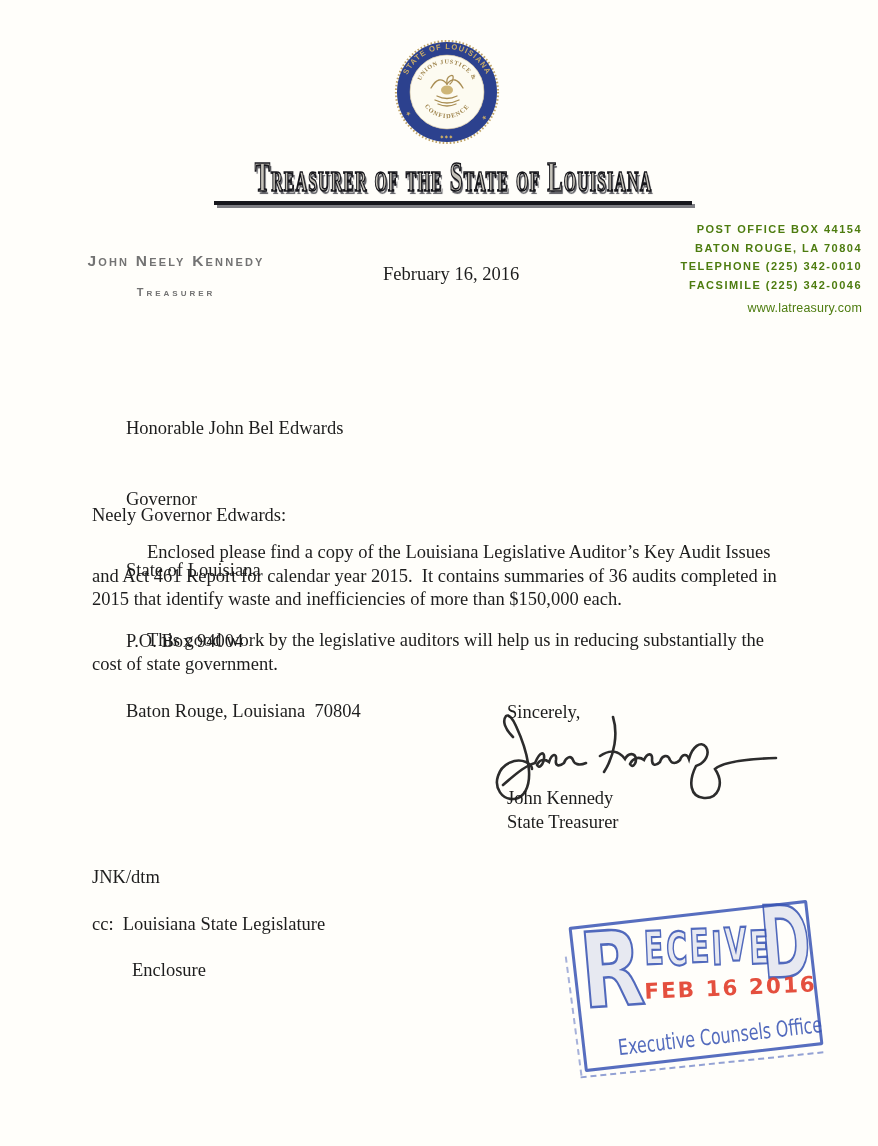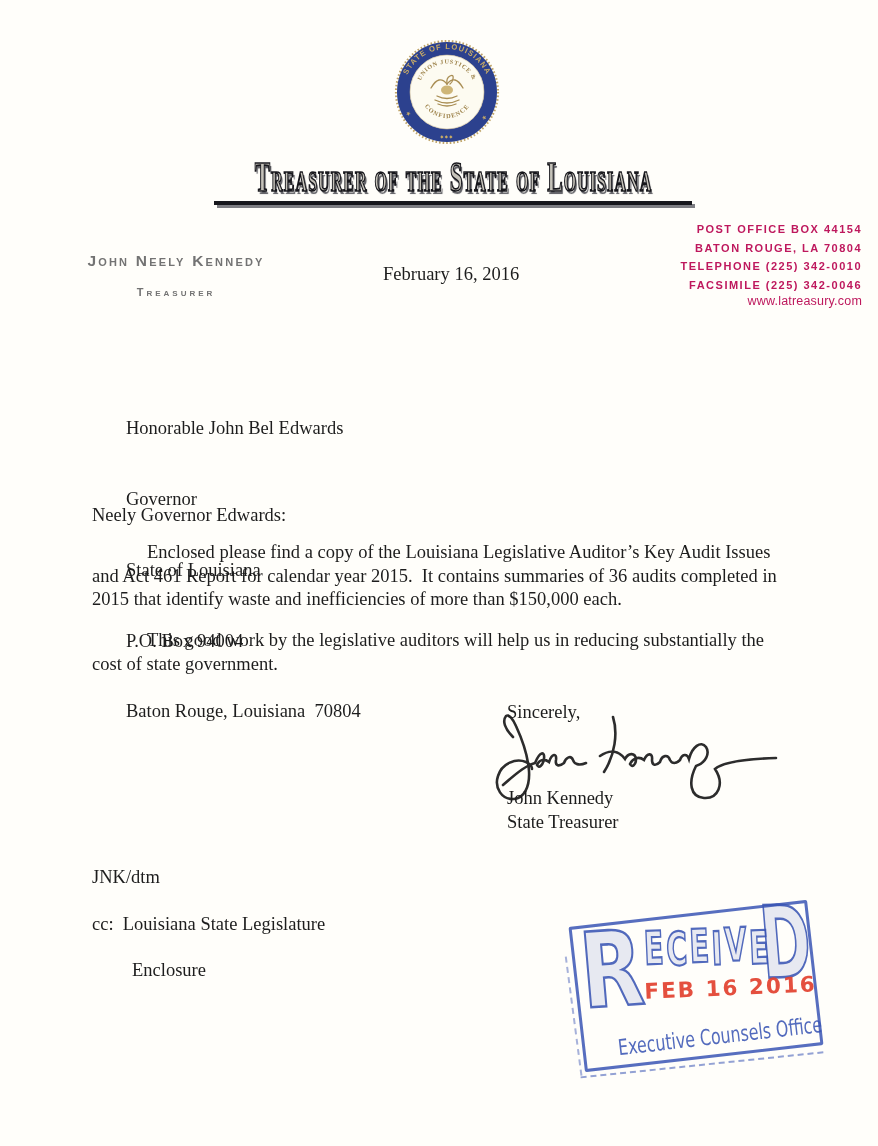"POST OFFICE BOX 44154" .contact-block { color: #be185d -> #4d7c0f }
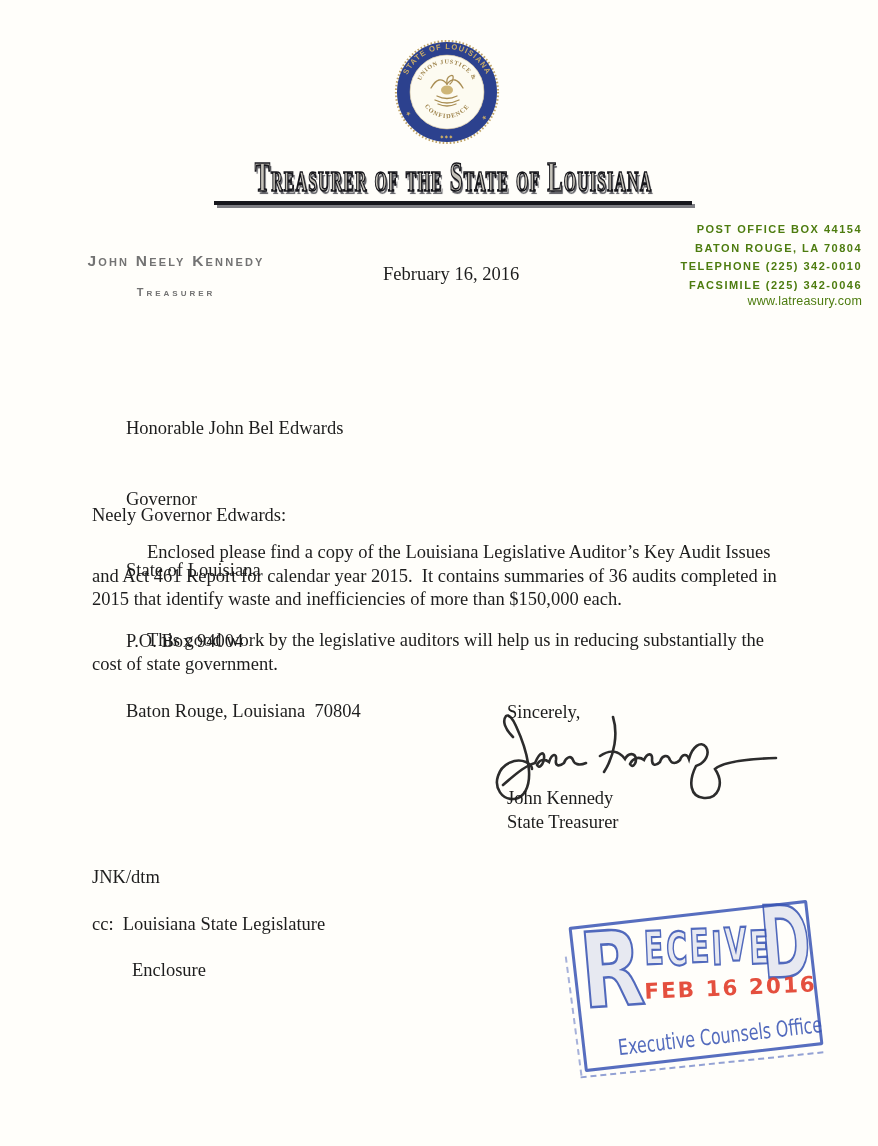"www.latreasury.com" .website { margin-top: 0 -> 7px }
